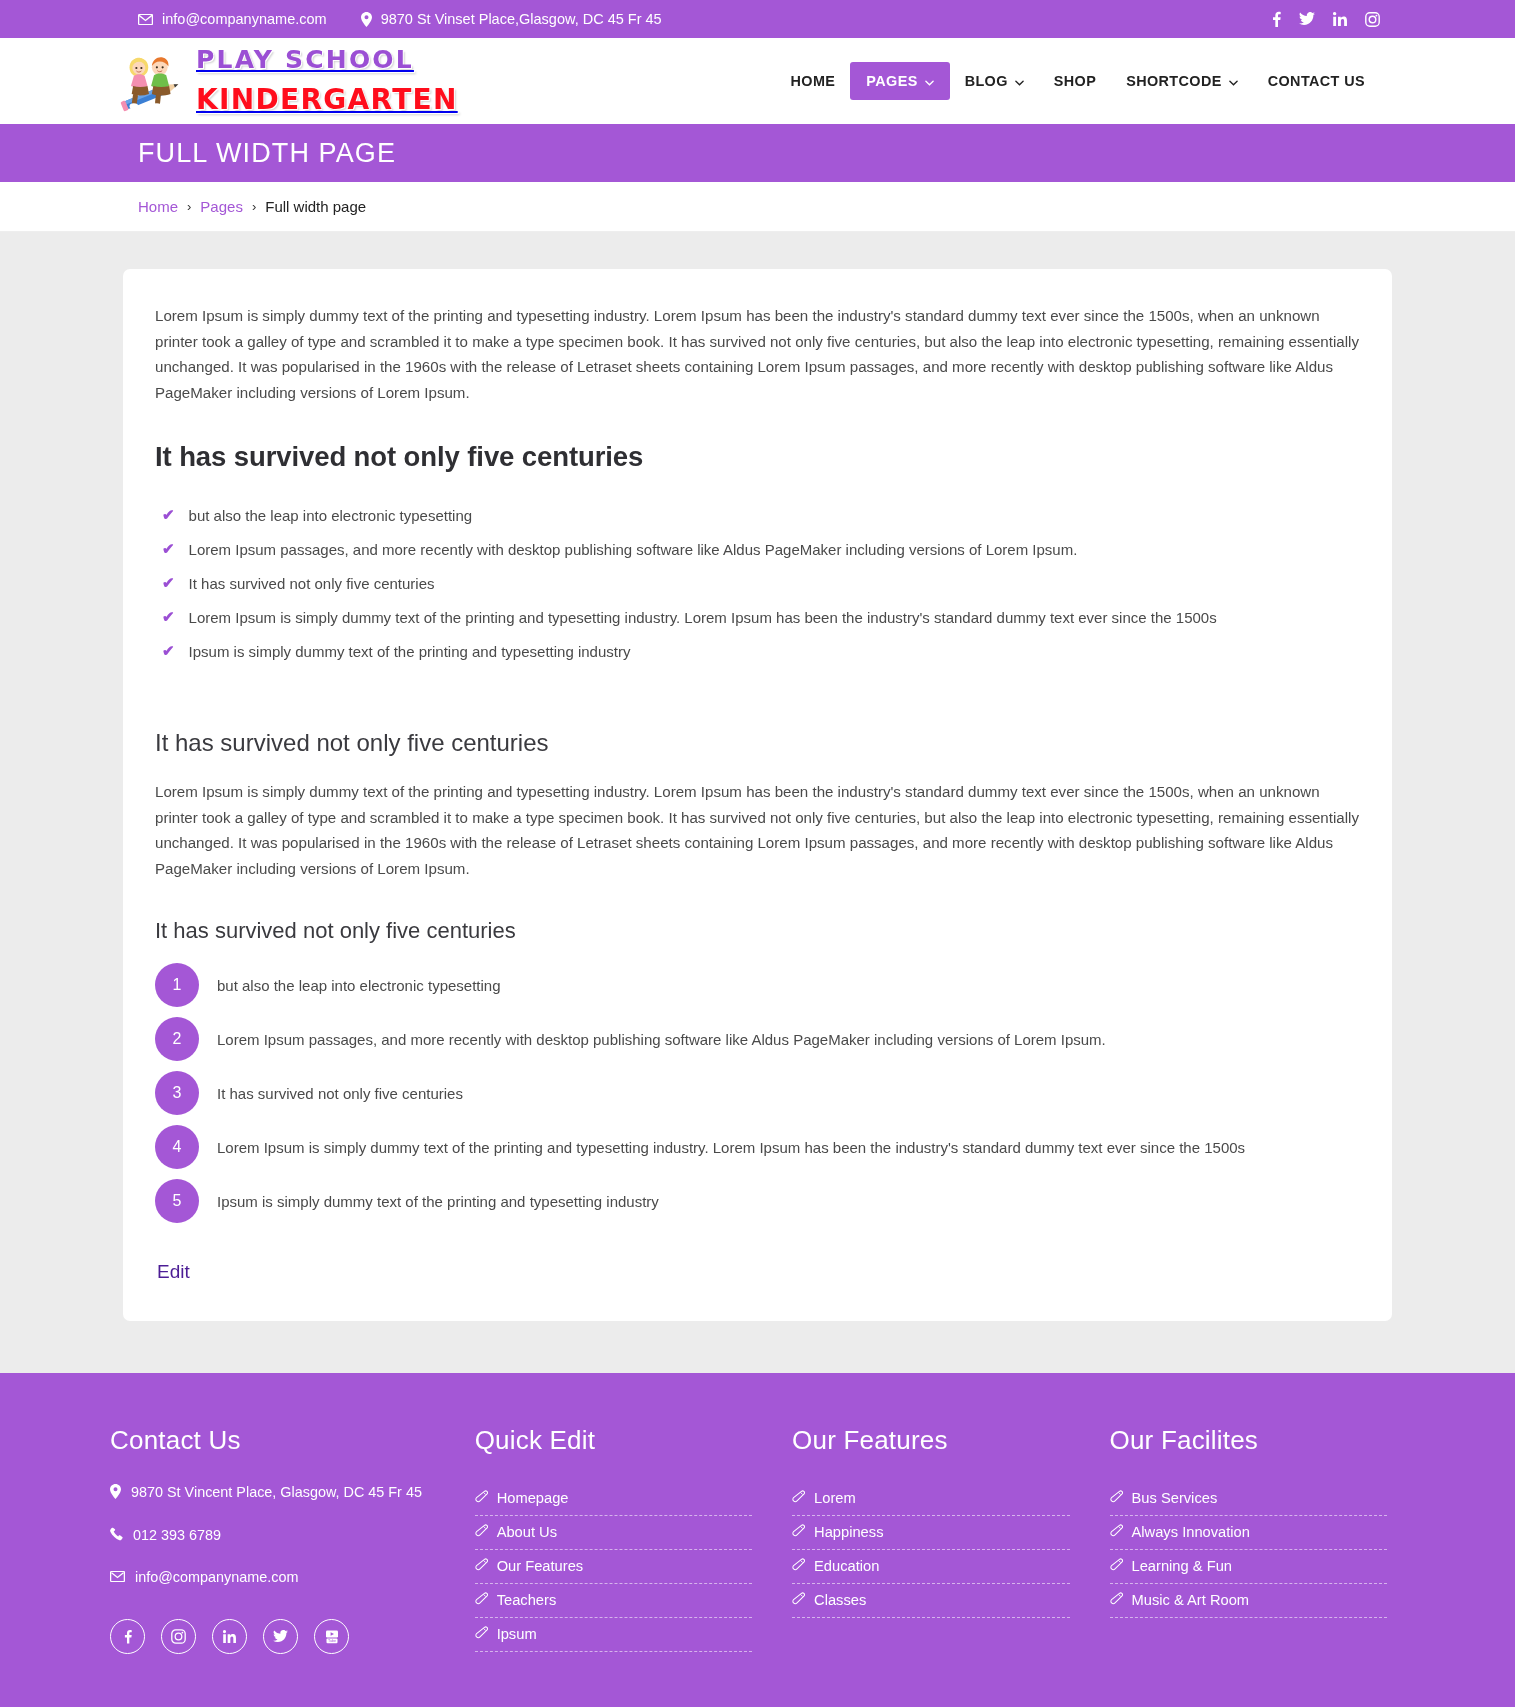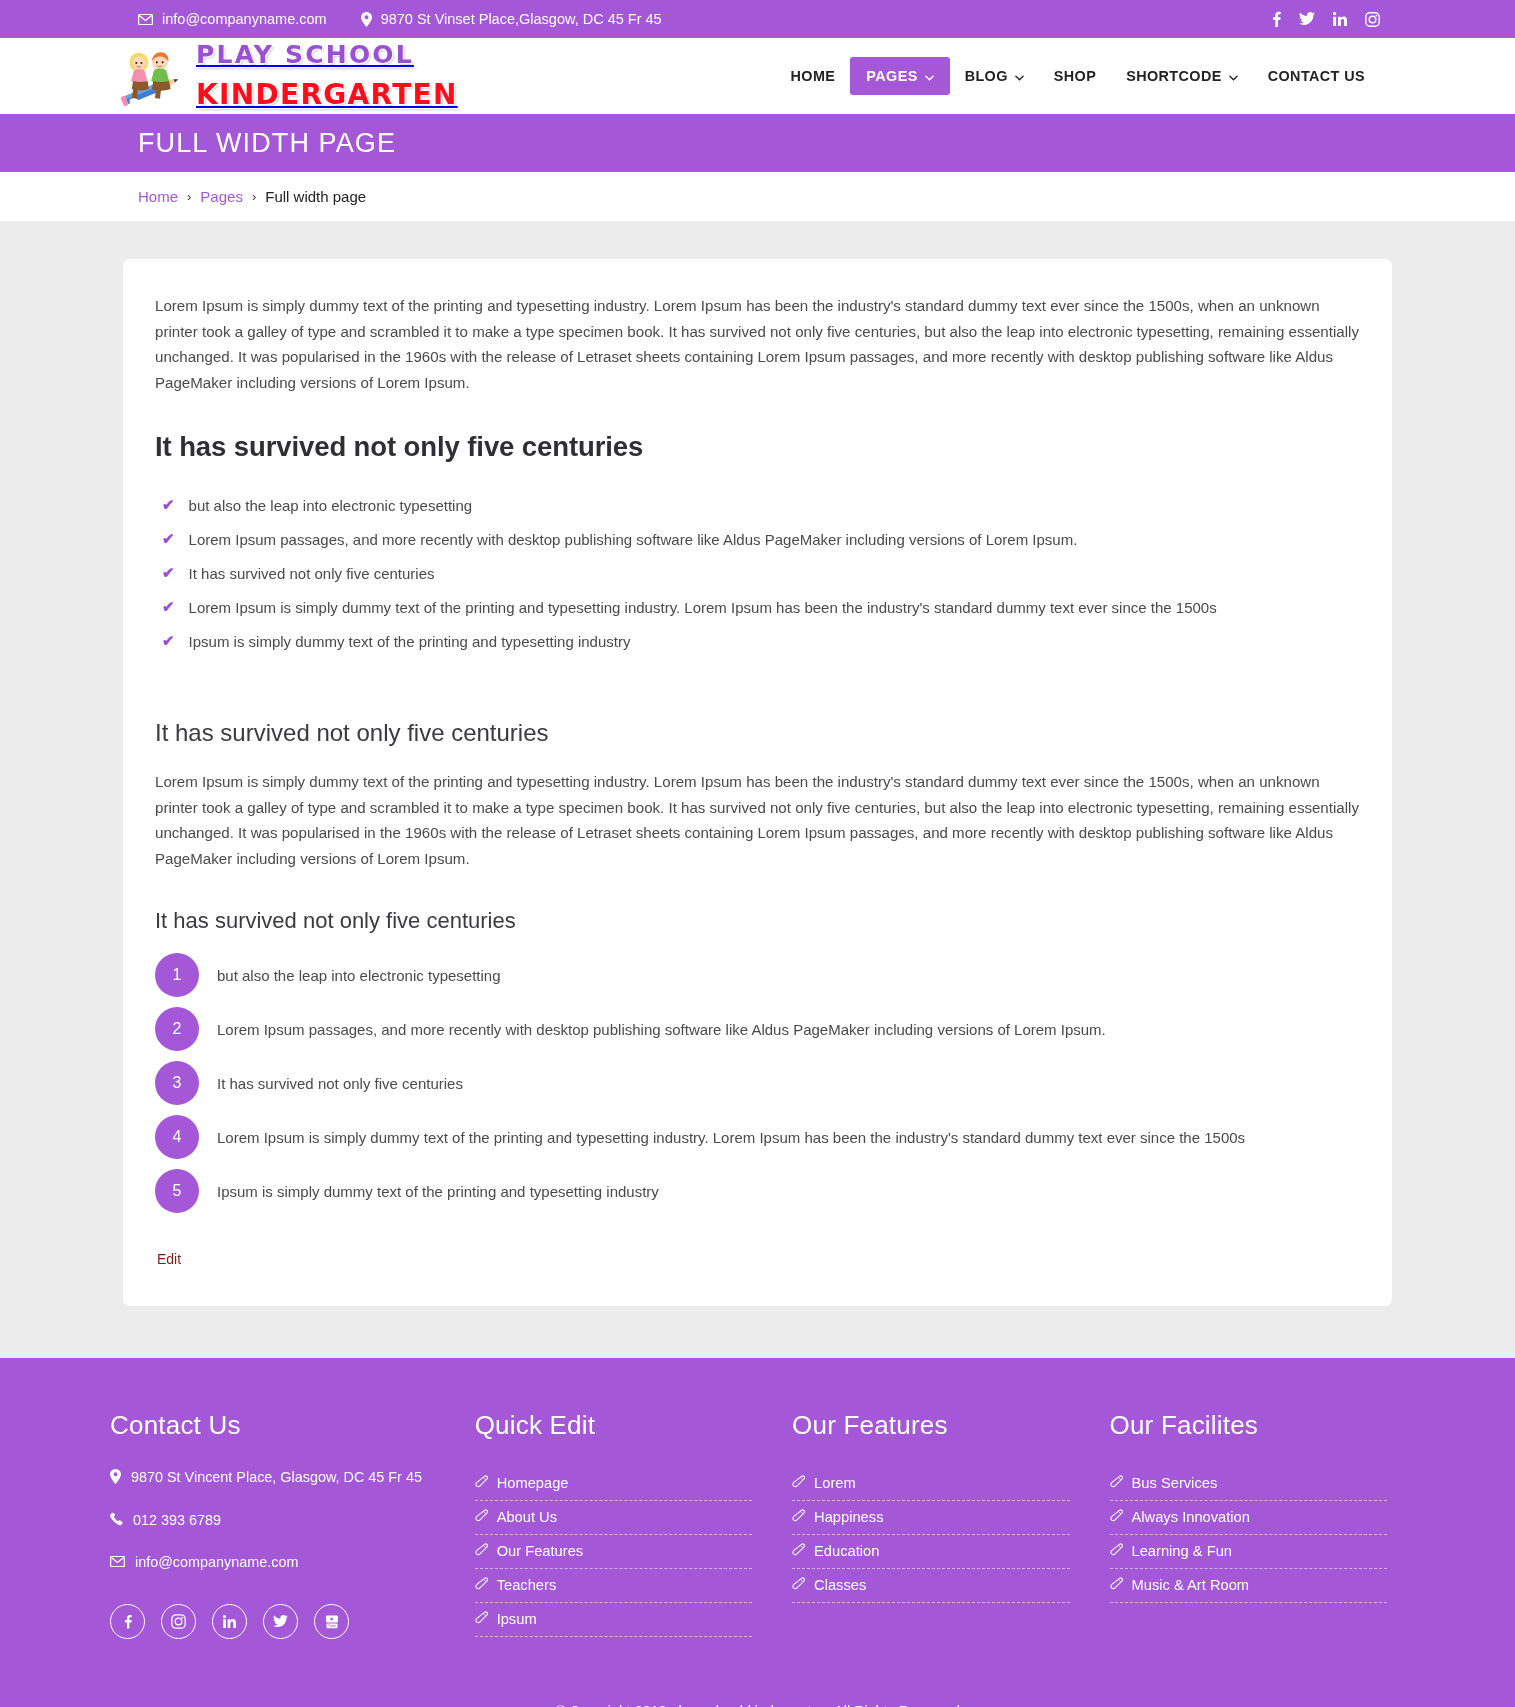"PLAY SCHOOL" .header { height: 76px -> 86px }
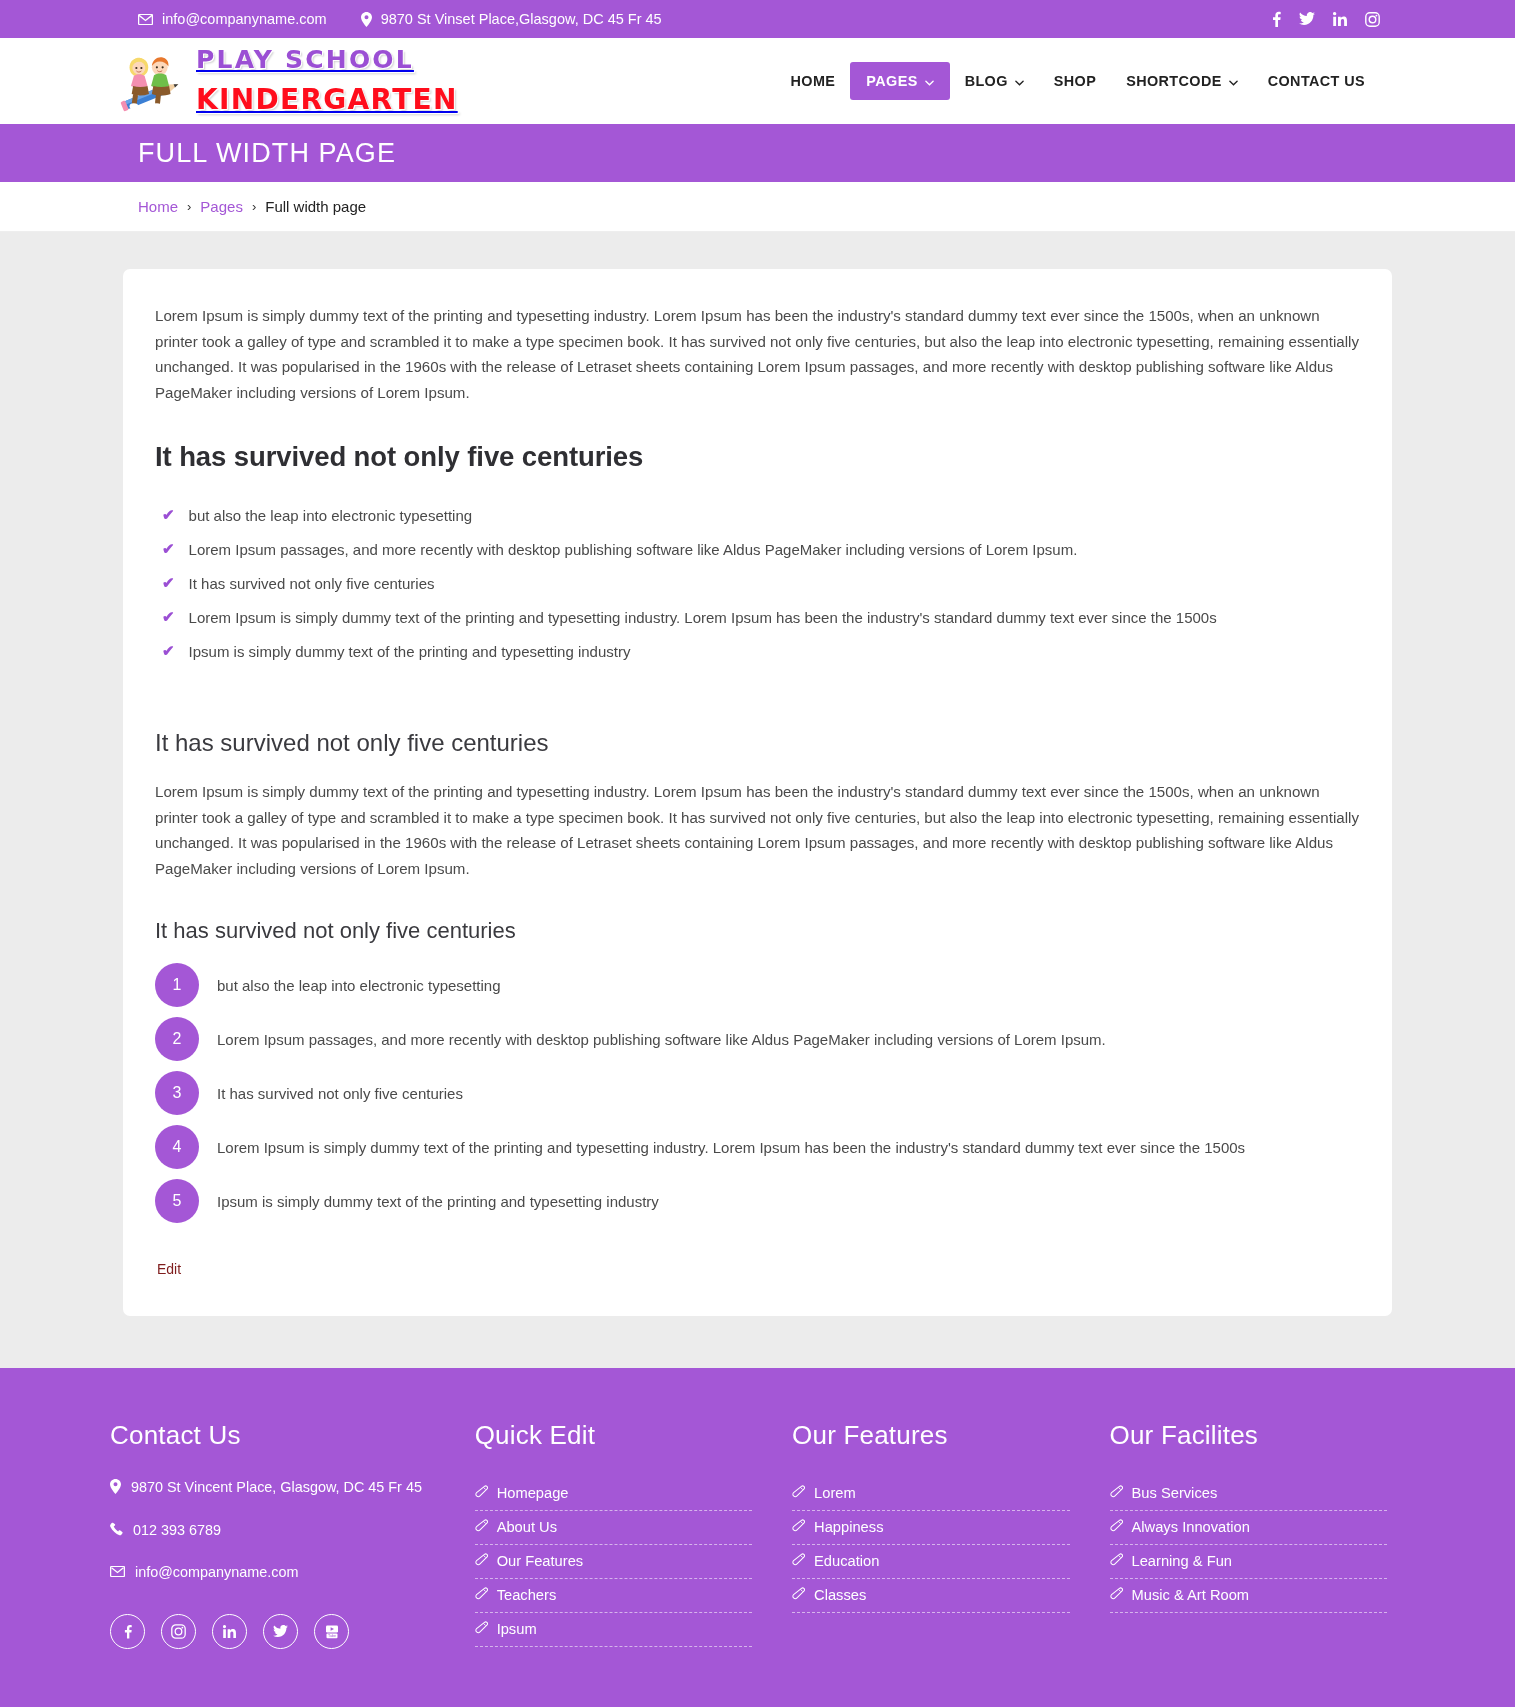"Edit" a.edit-link { color: #7f1d1d -> #4c1d95; font-size: 14px -> 19px }
